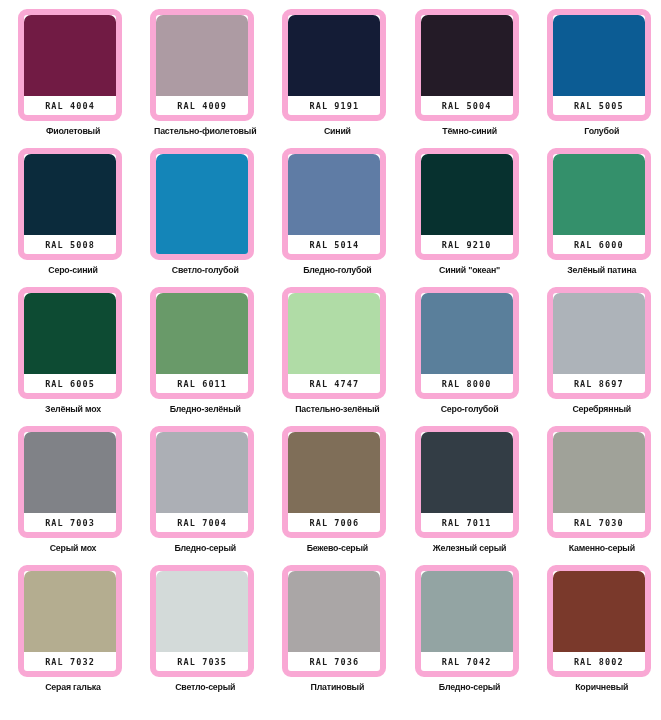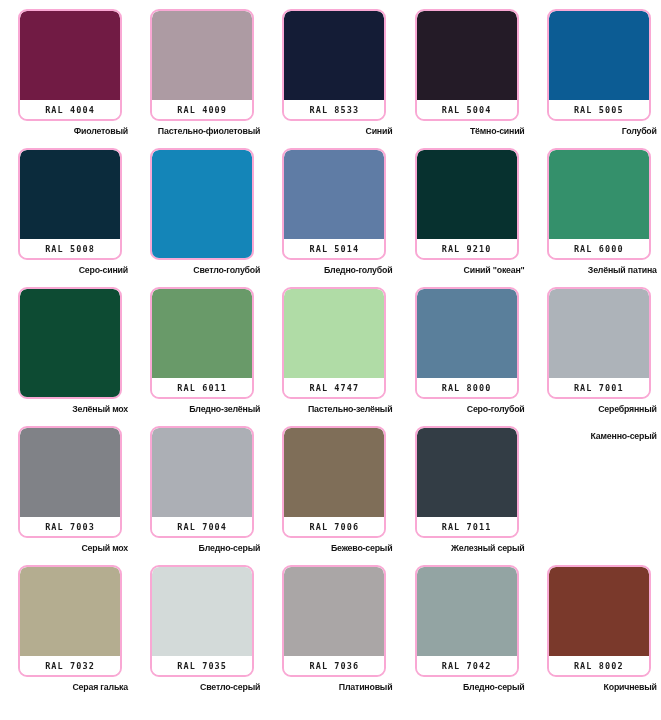"RAL 4004" .card { border: 2px solid #f9a8d4 -> 6px solid #f9a8d4 }
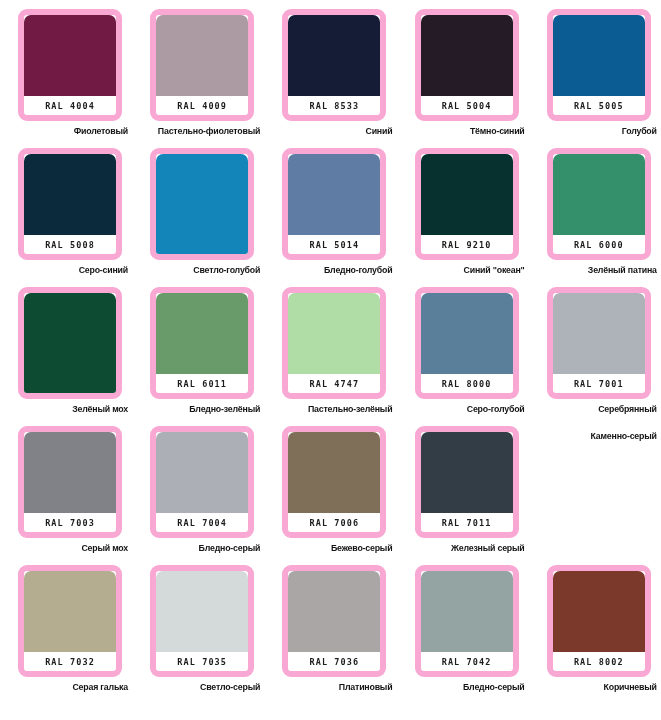"RAL 8533" span.code-text { text: 8533 -> 9191 }
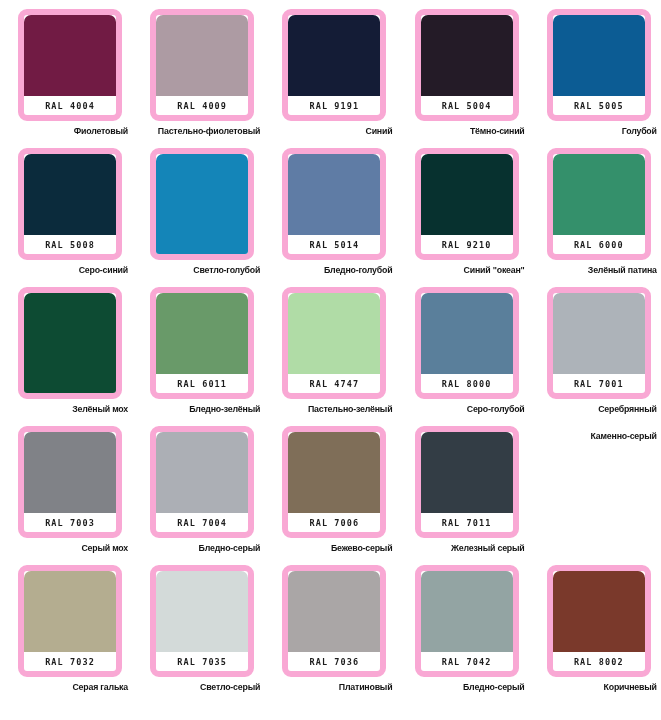"Фиолетовый" .name { text-align: right -> center }
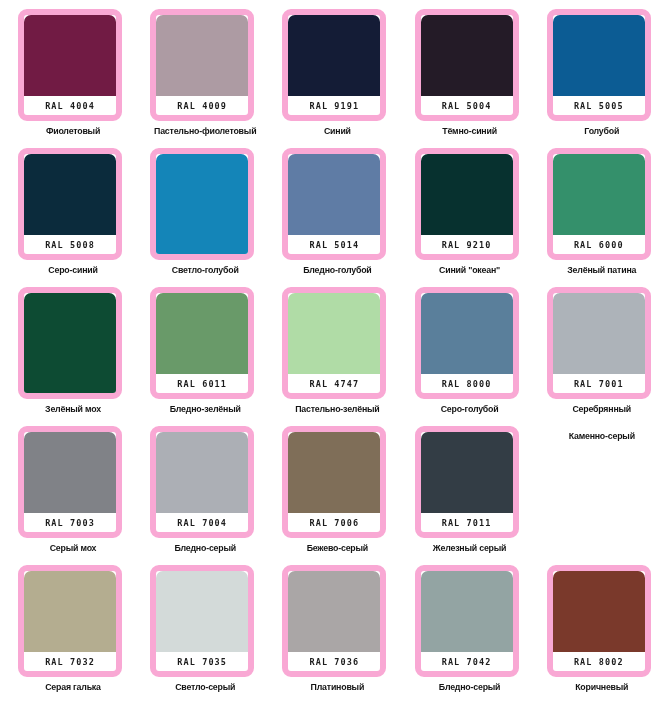"RAL 6005" div.code-band { html: none -> <div> <span>RAL 6005</span> </div> }
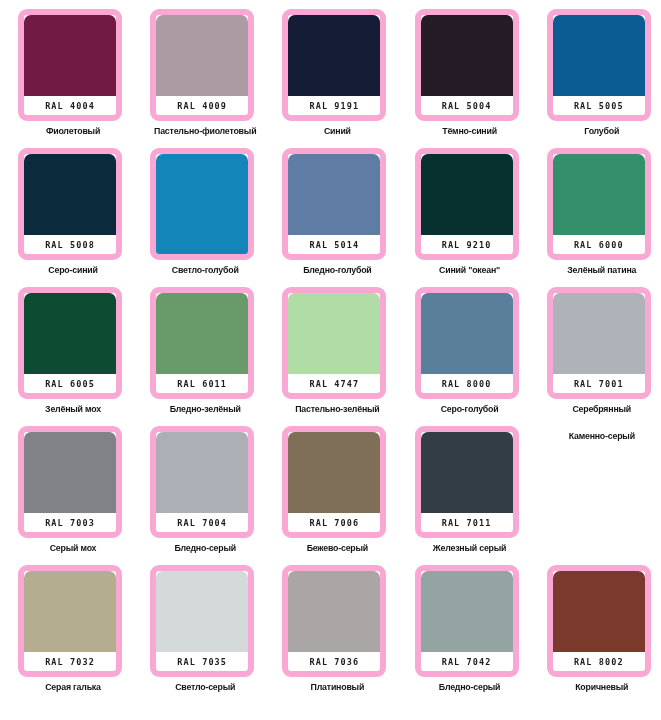"RAL 7001" span.code-text { text: 7001 -> 8697 }
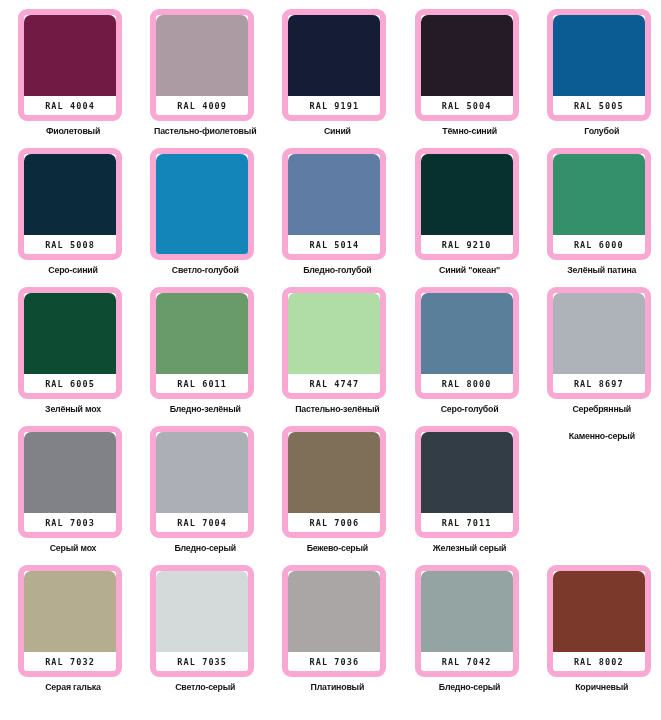"RAL 7030" div.card { html: none -> <div> <div></div> <div> <span>RAL 7030</span> </div> </div> }
